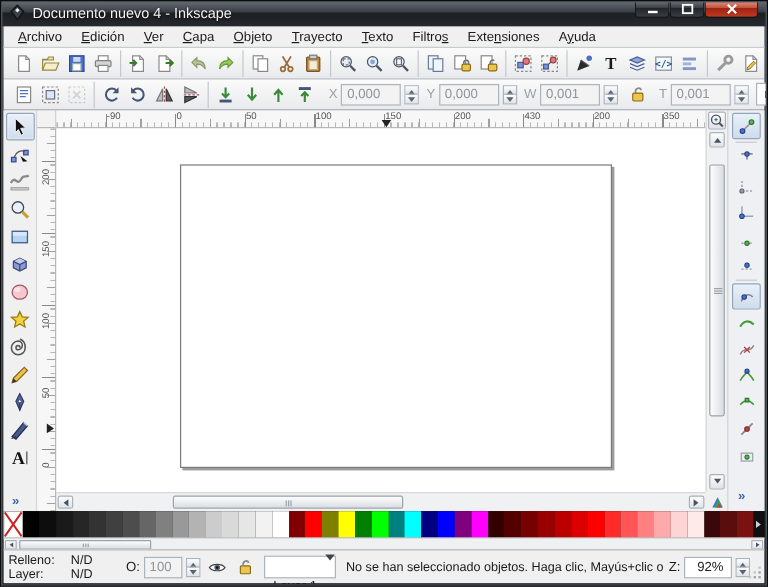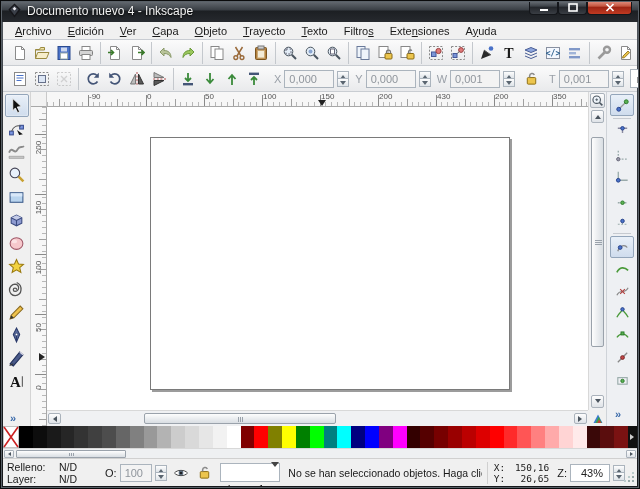"X: 150,16" div.coords { html: <div> <div><span>X:</span><span>150,16</span></div> <div><span>Y:</span><span>26,65</span></div> </div> -> none }
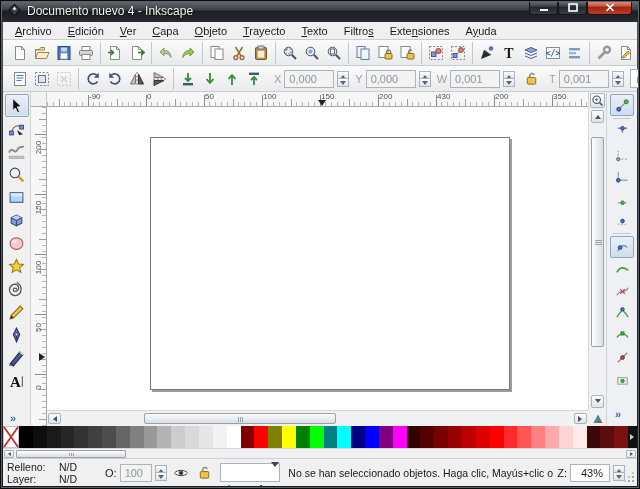"43%" span.val { text: 43% -> 92% }
